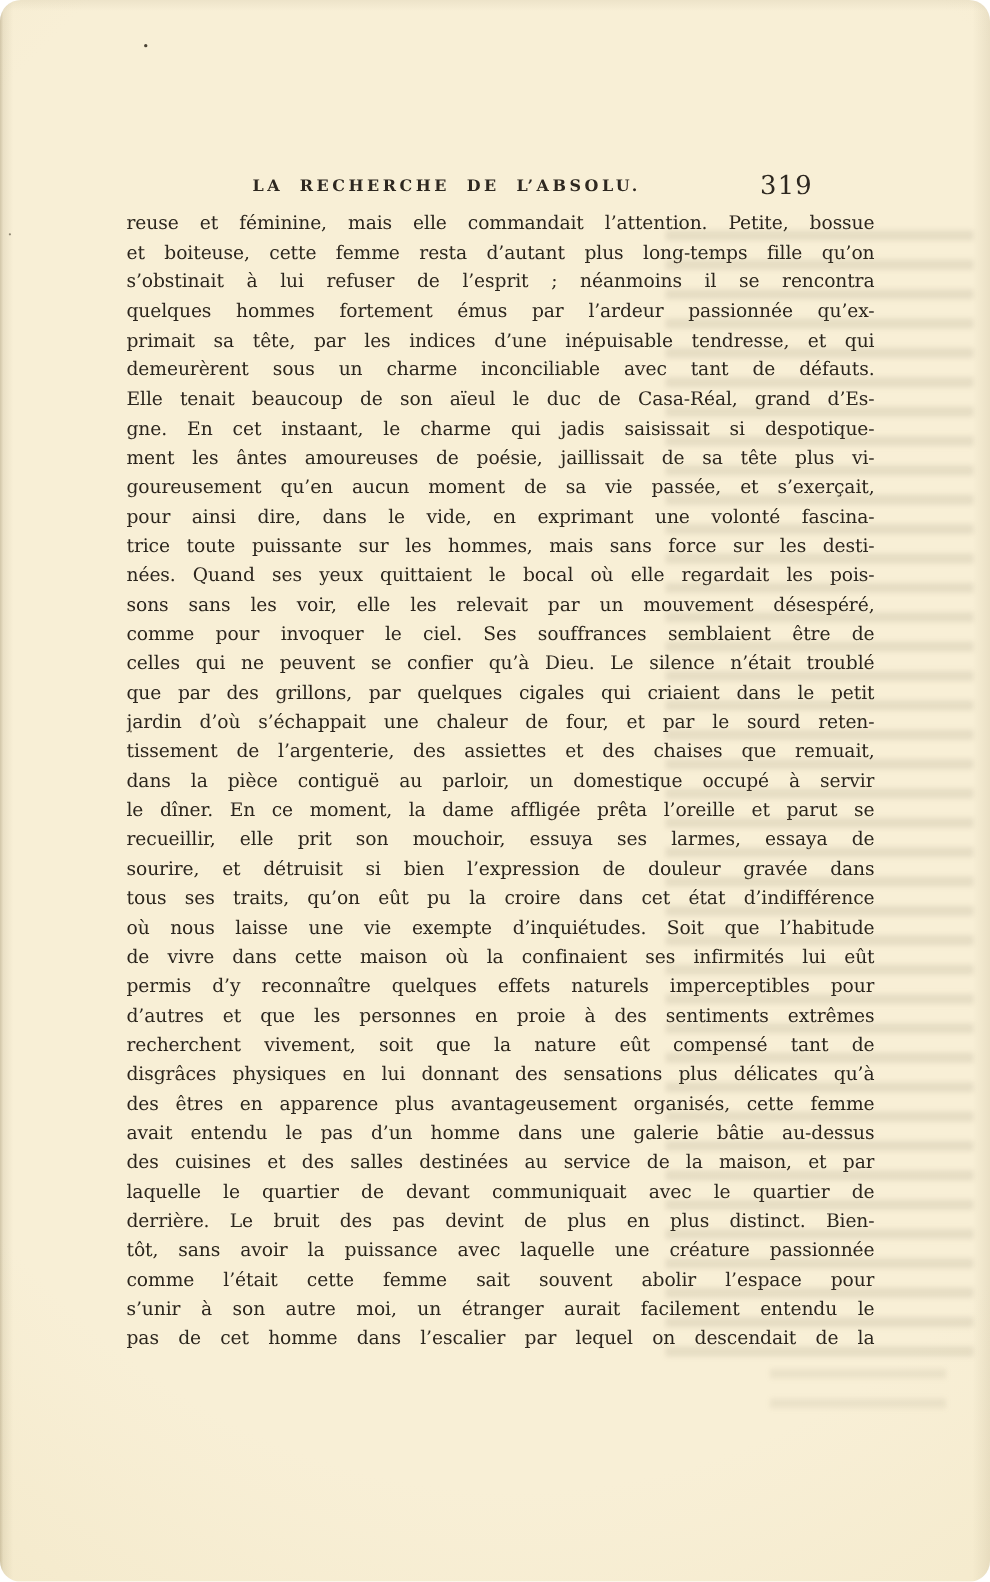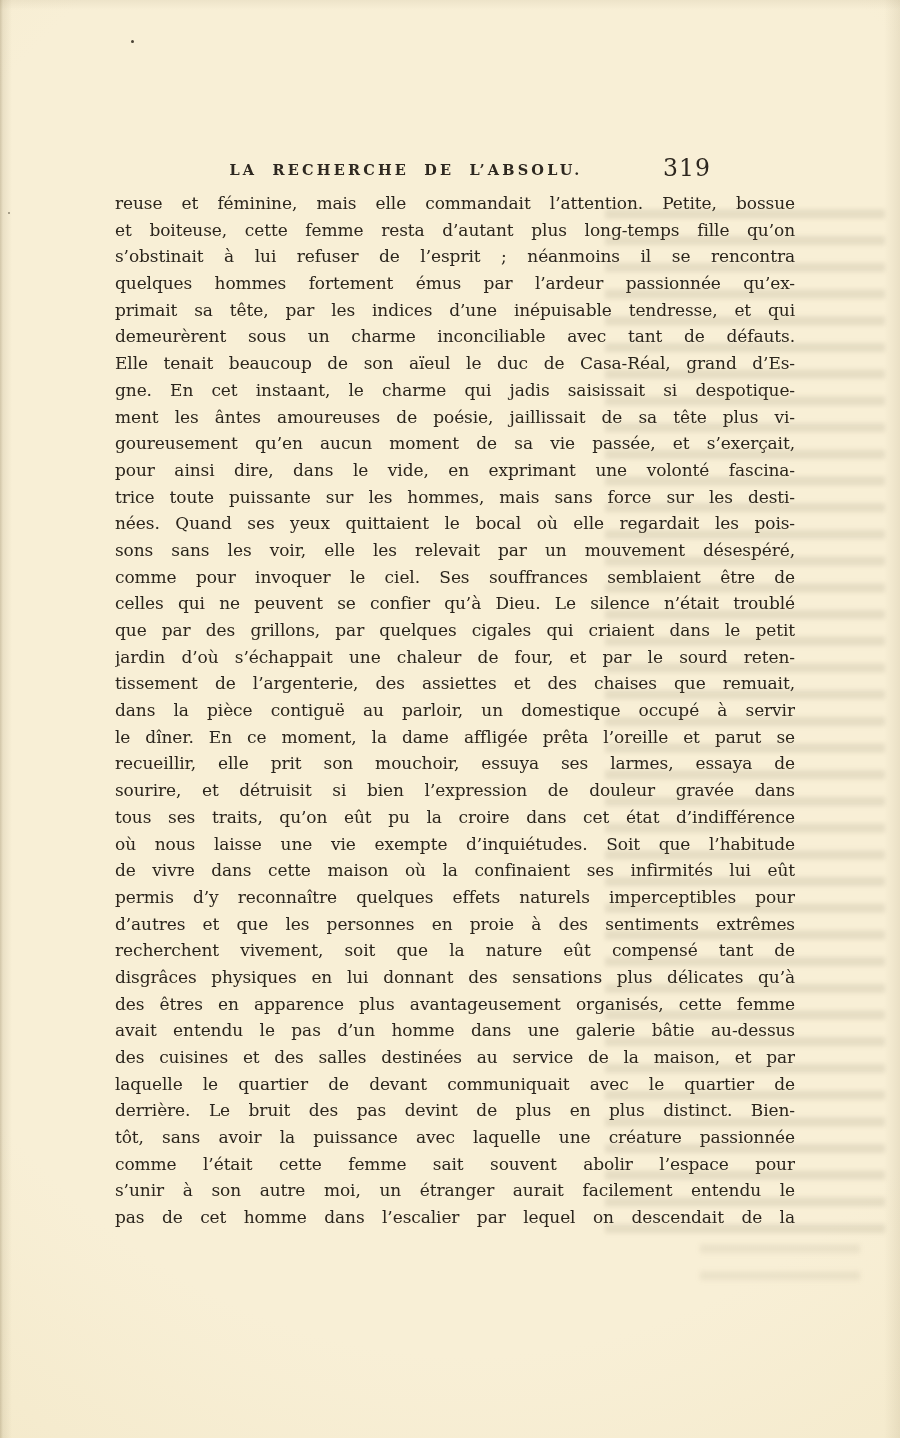"LA RECHERCHE DE L’ABSOLU." .page { border-radius: none -> 19px }
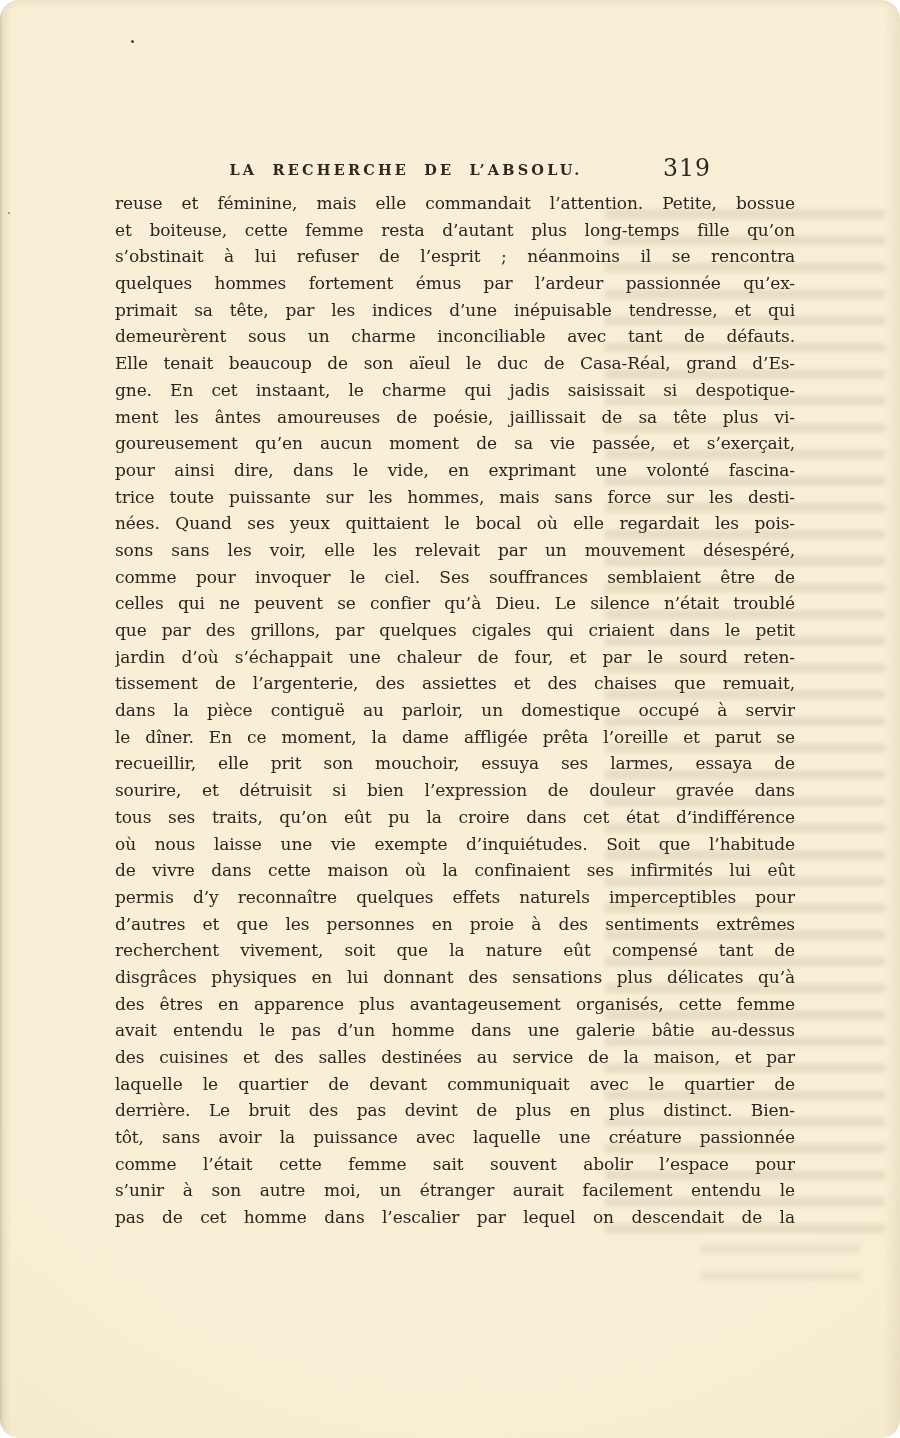"319" .page-number { left: 548px -> 576px }
